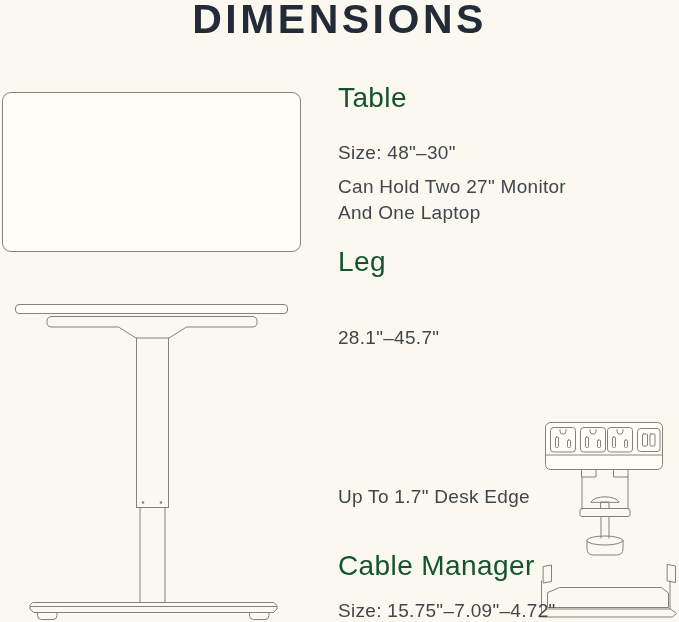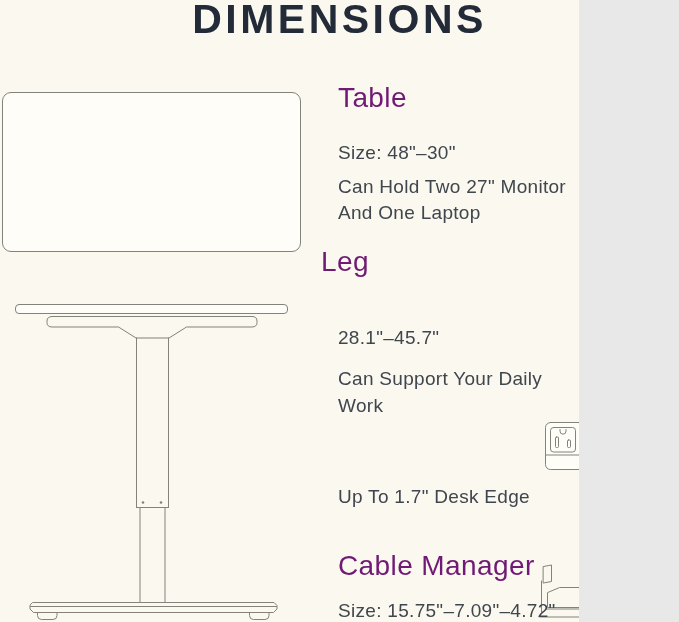"DIMENSIONS" .canvas { width: 579px -> 679px }
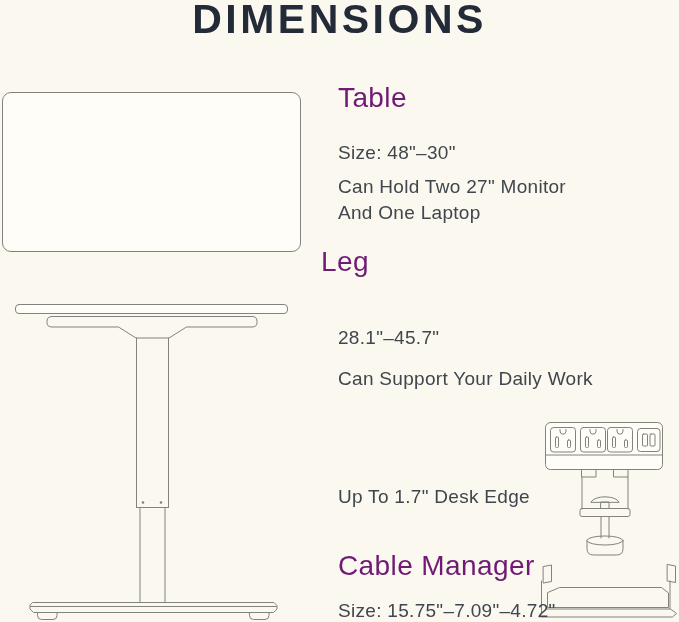"Table" h2.sec { color: #701a75 -> #14532d }
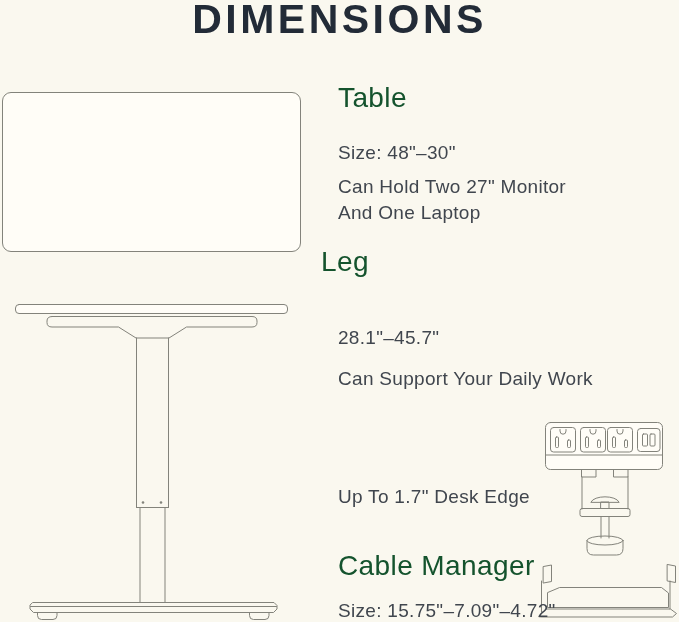"Leg" h2.abs { left: 321px -> 338px }
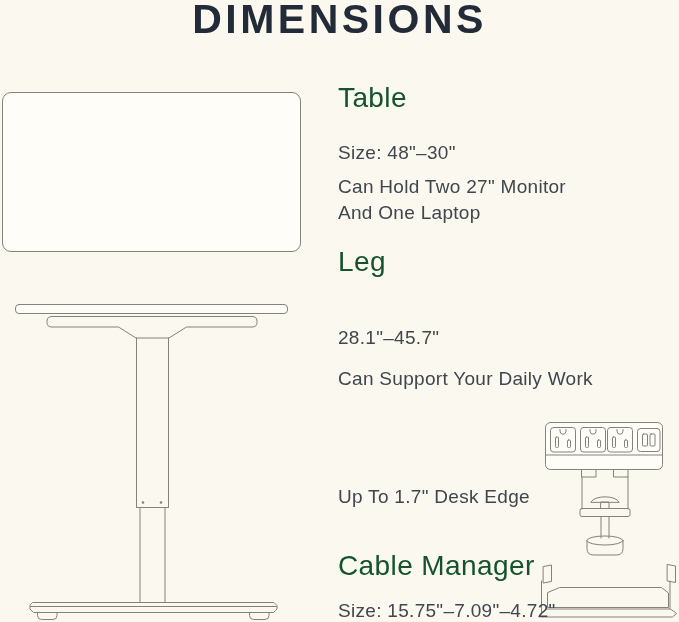"Can Support Your Daily Work" p.abs { html: <p>Can Support Your Daily Work</p> -> none }
